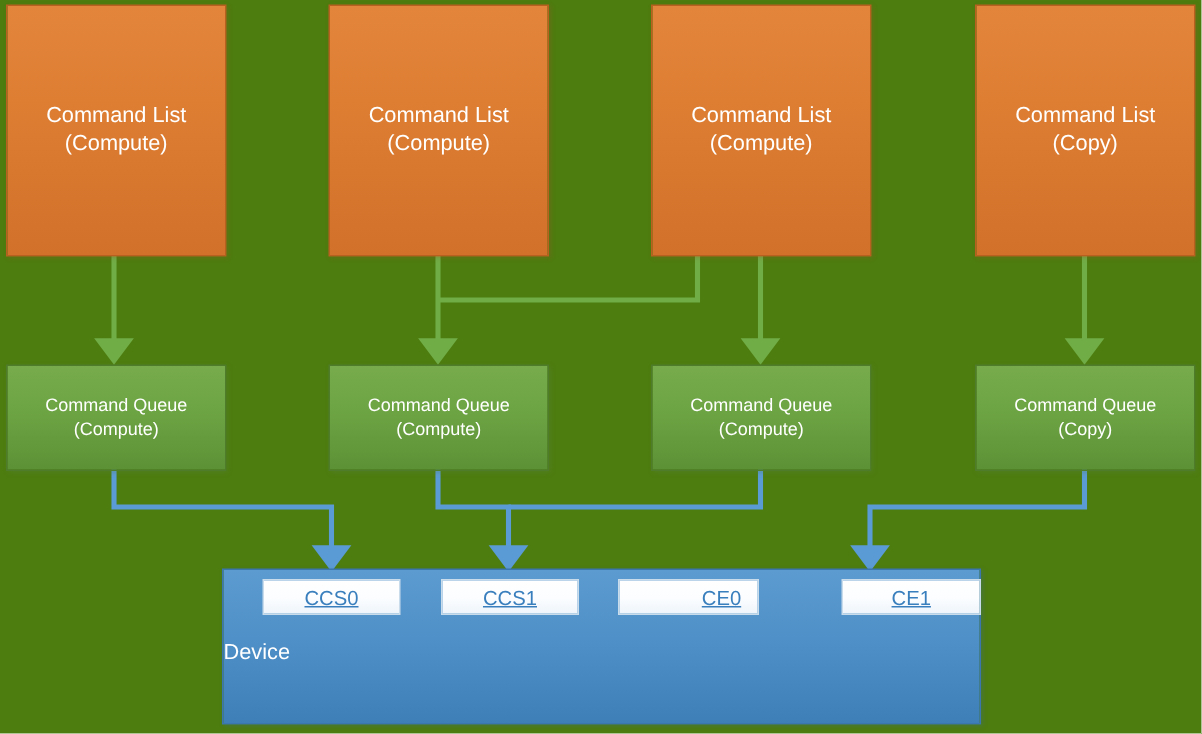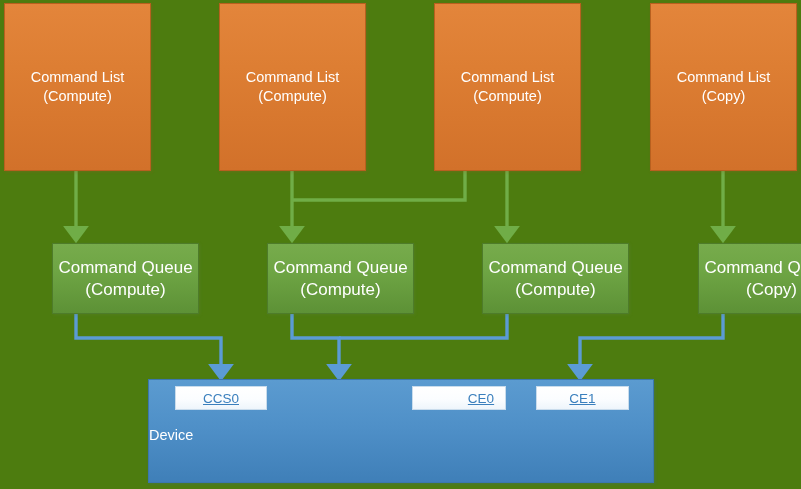"Command Queue" .cmd-queue { font-size: 17px -> 12px; margin-left: 48px -> none }
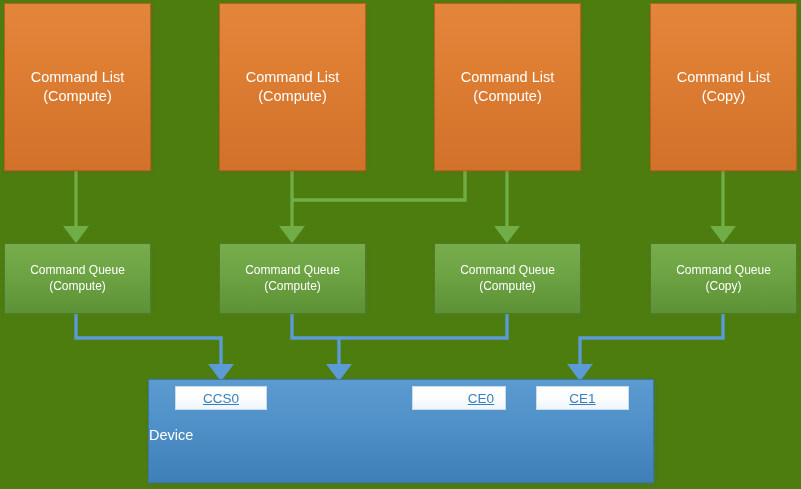"CCS1" div.engine-tab { html: none -> <div>CCS1</div> }
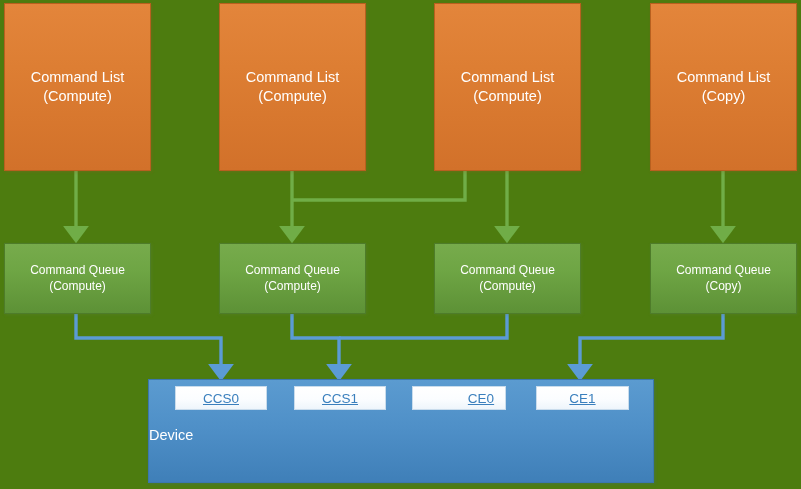"CE1" div.engine-tab { left: 536px -> 561px }
